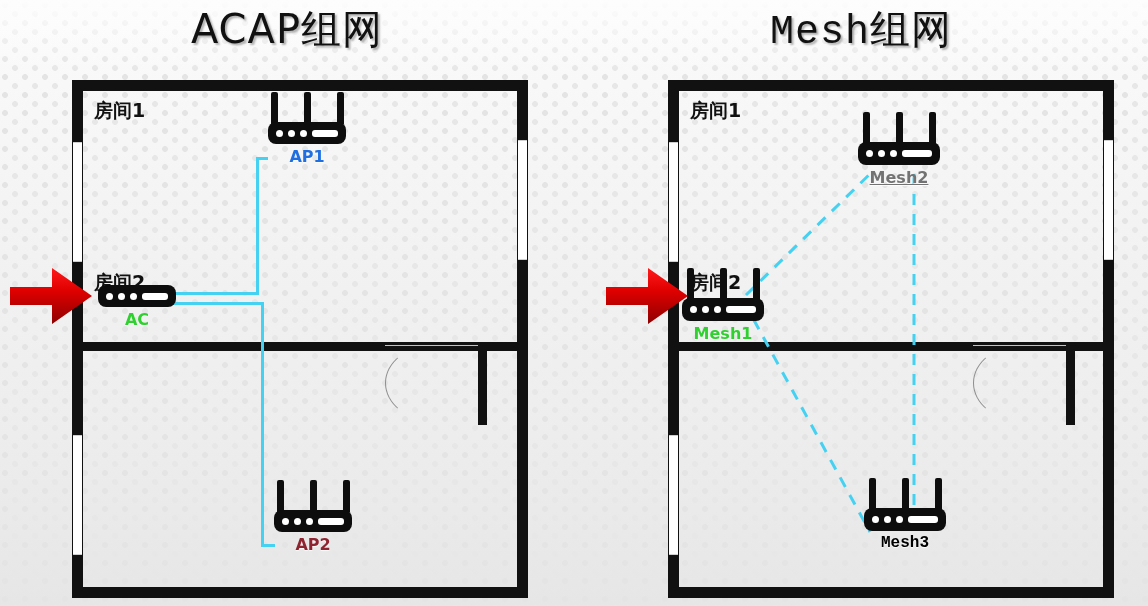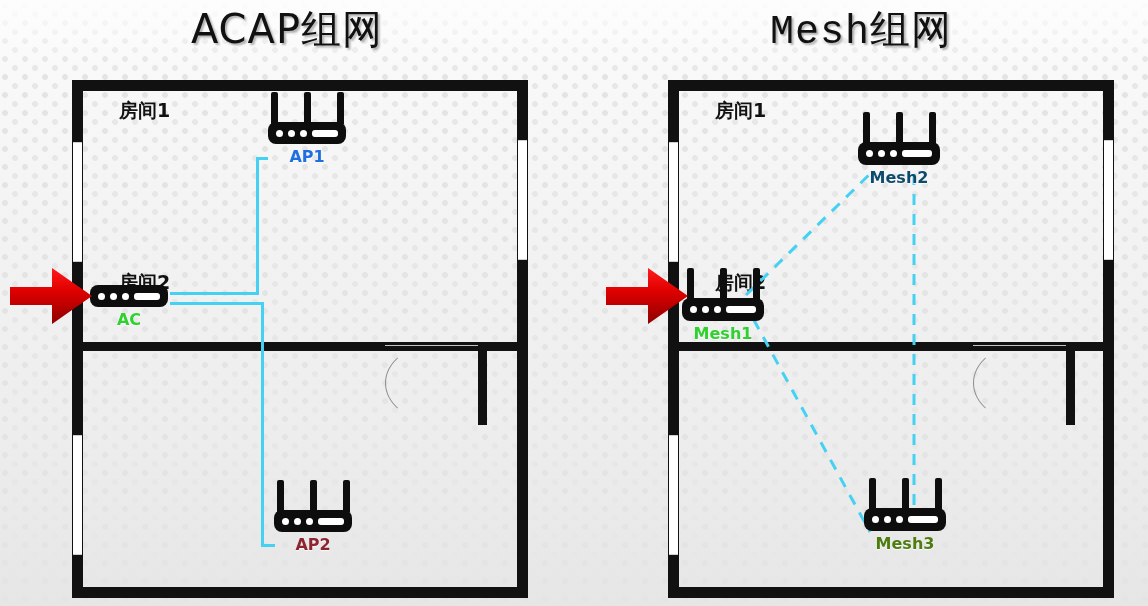"房间1" .room-label { margin-left: 25px -> none }
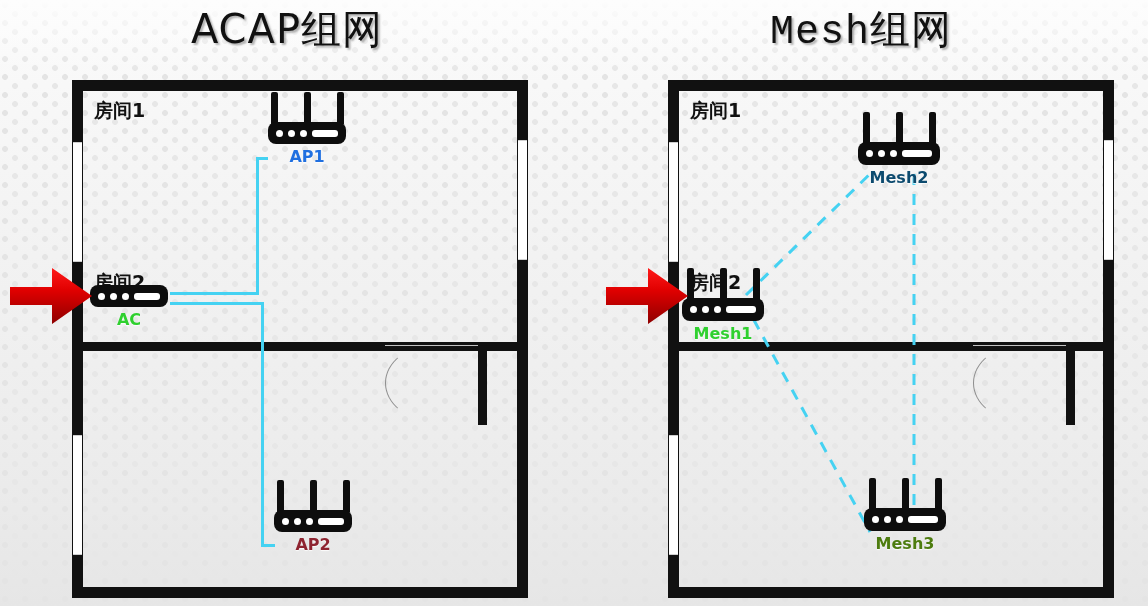"Mesh2" div.device-label { color: #0c4a6e -> #737373; text-decoration: none -> underline }
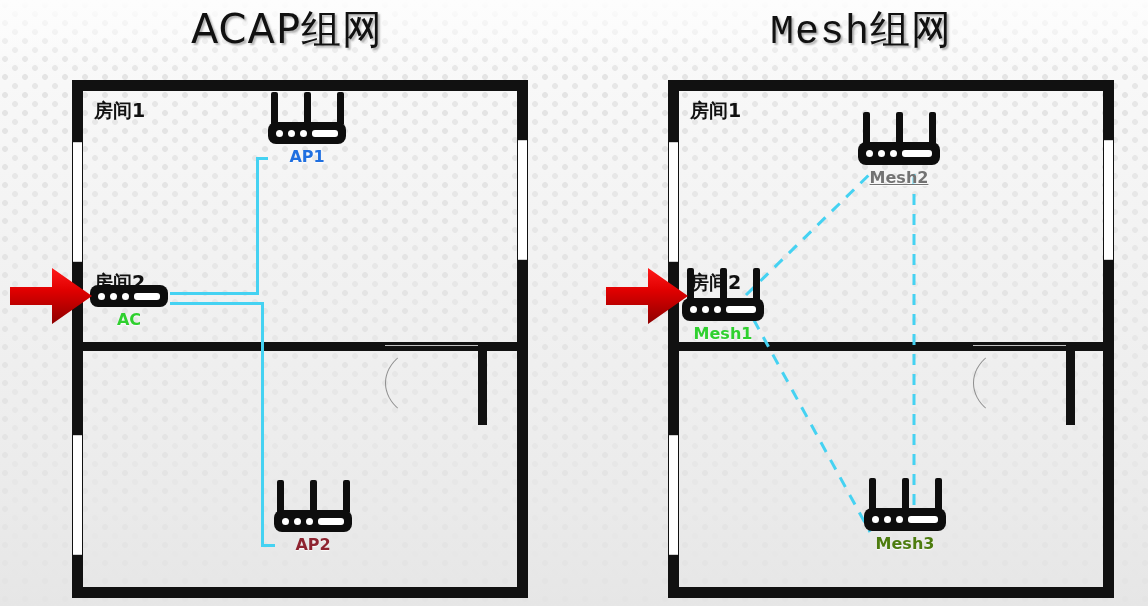"AC" div.device { left: 18px -> 26px }
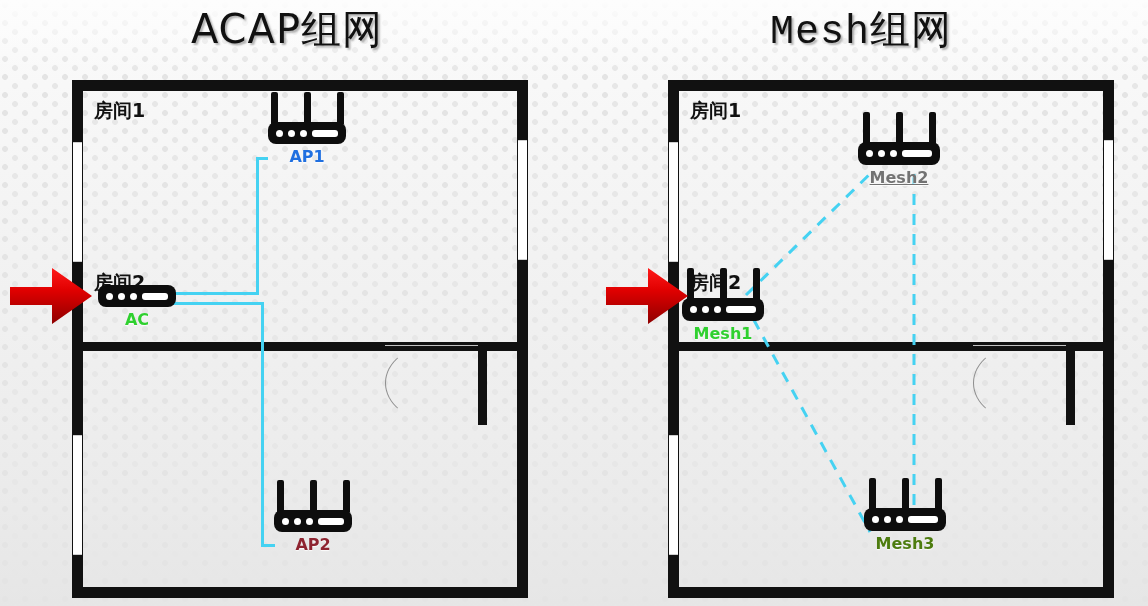"Mesh3" div.device-label { color: #4d7c0f -> #000000; font-family: none -> Liberation Mono, monospace }
